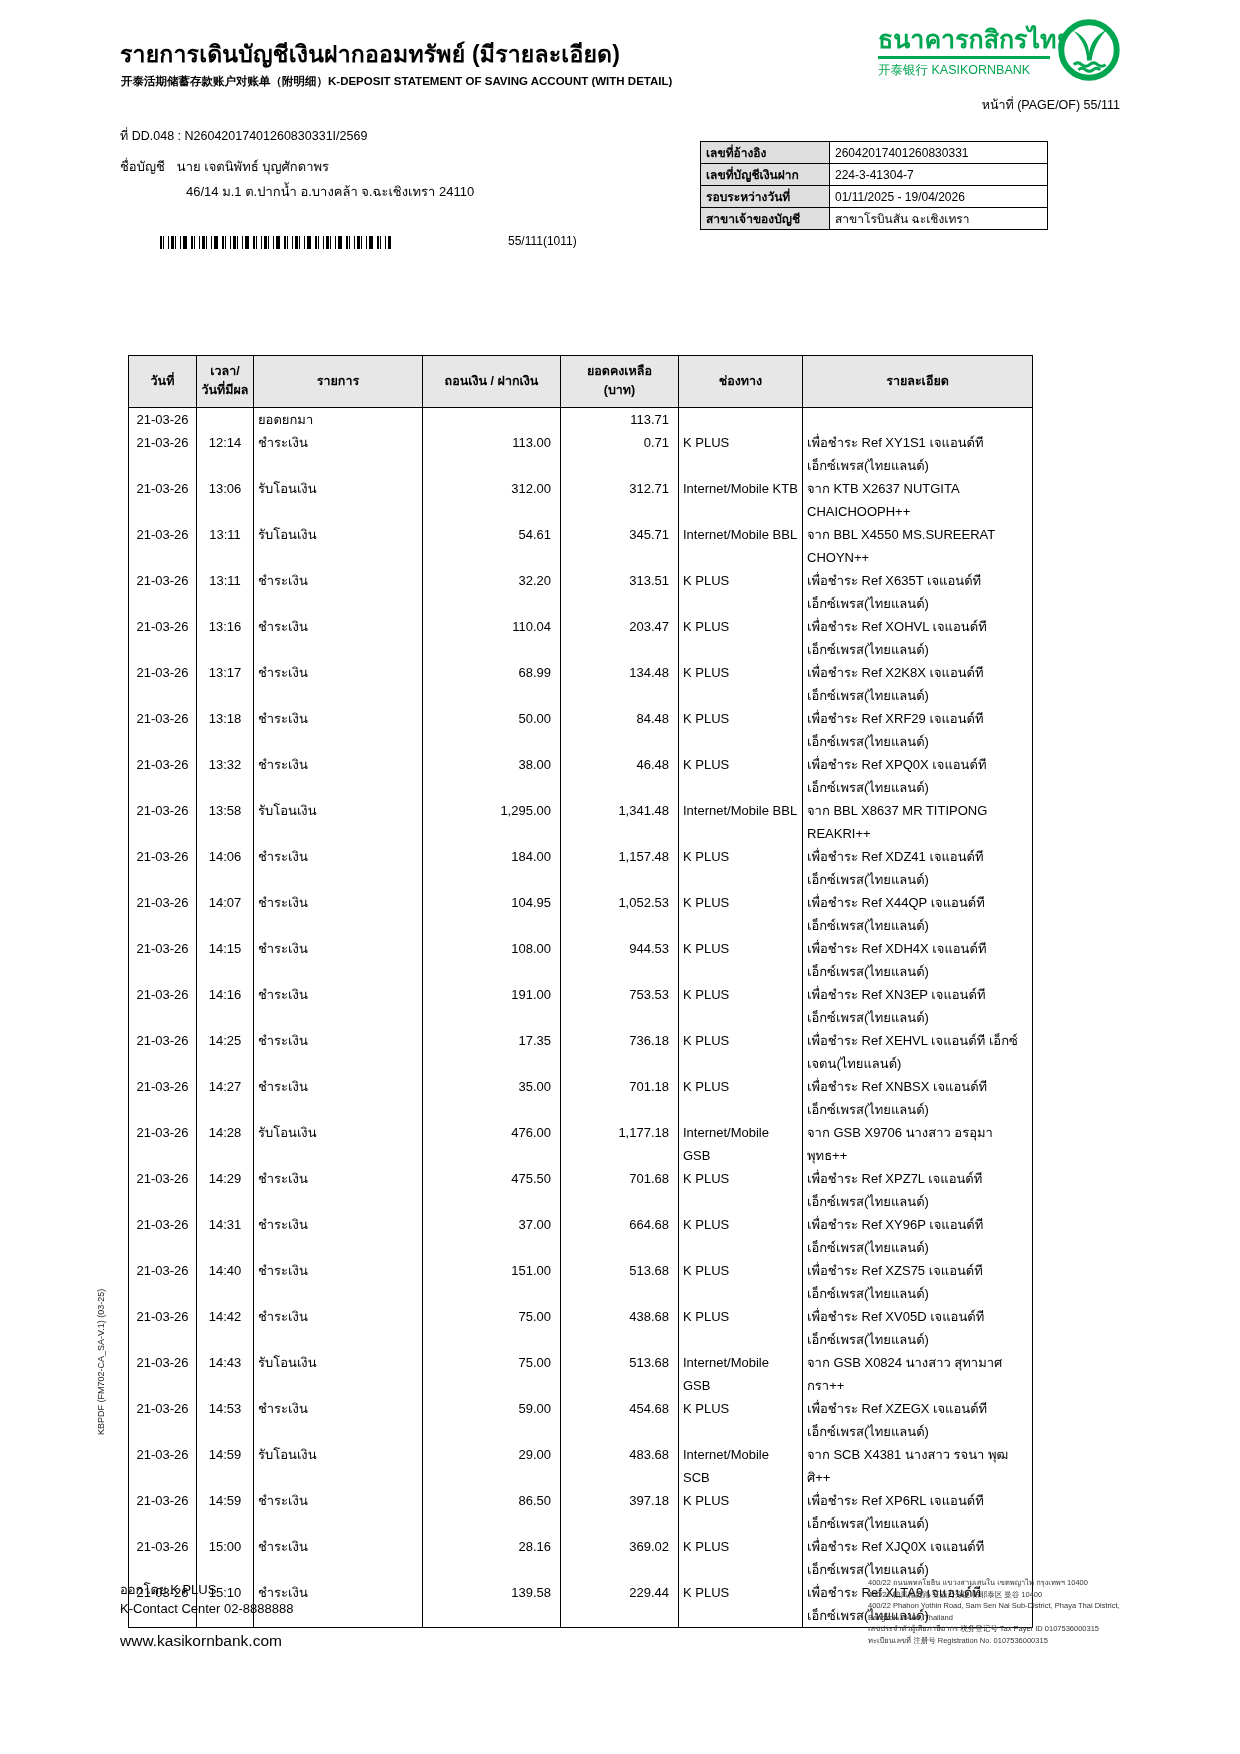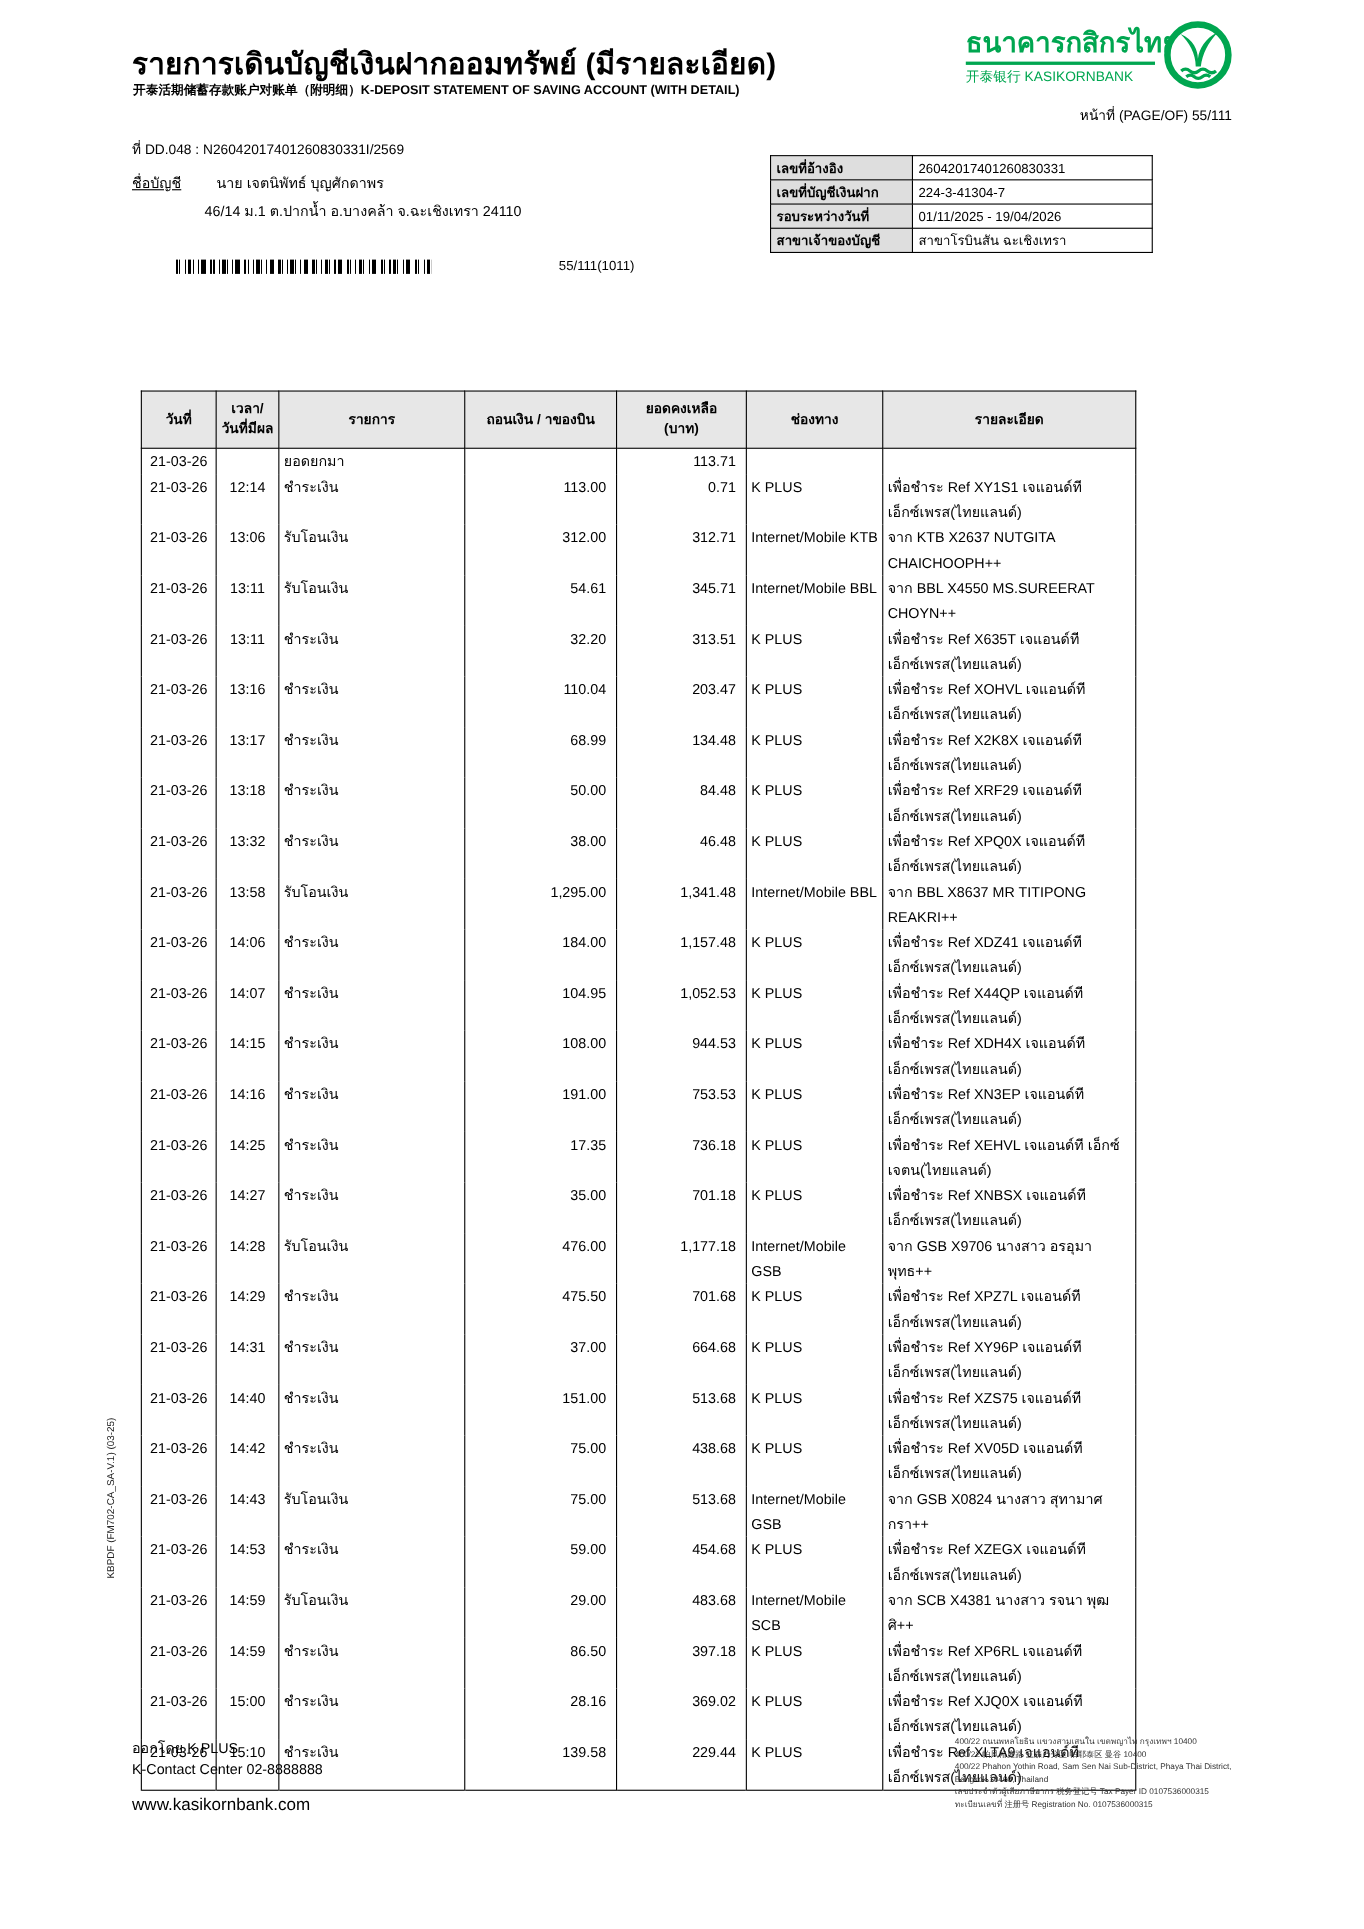"รายการเดินบัญชีเงินฝากออมทรัพย์" .doc-title { font-size: 27px -> 23px }
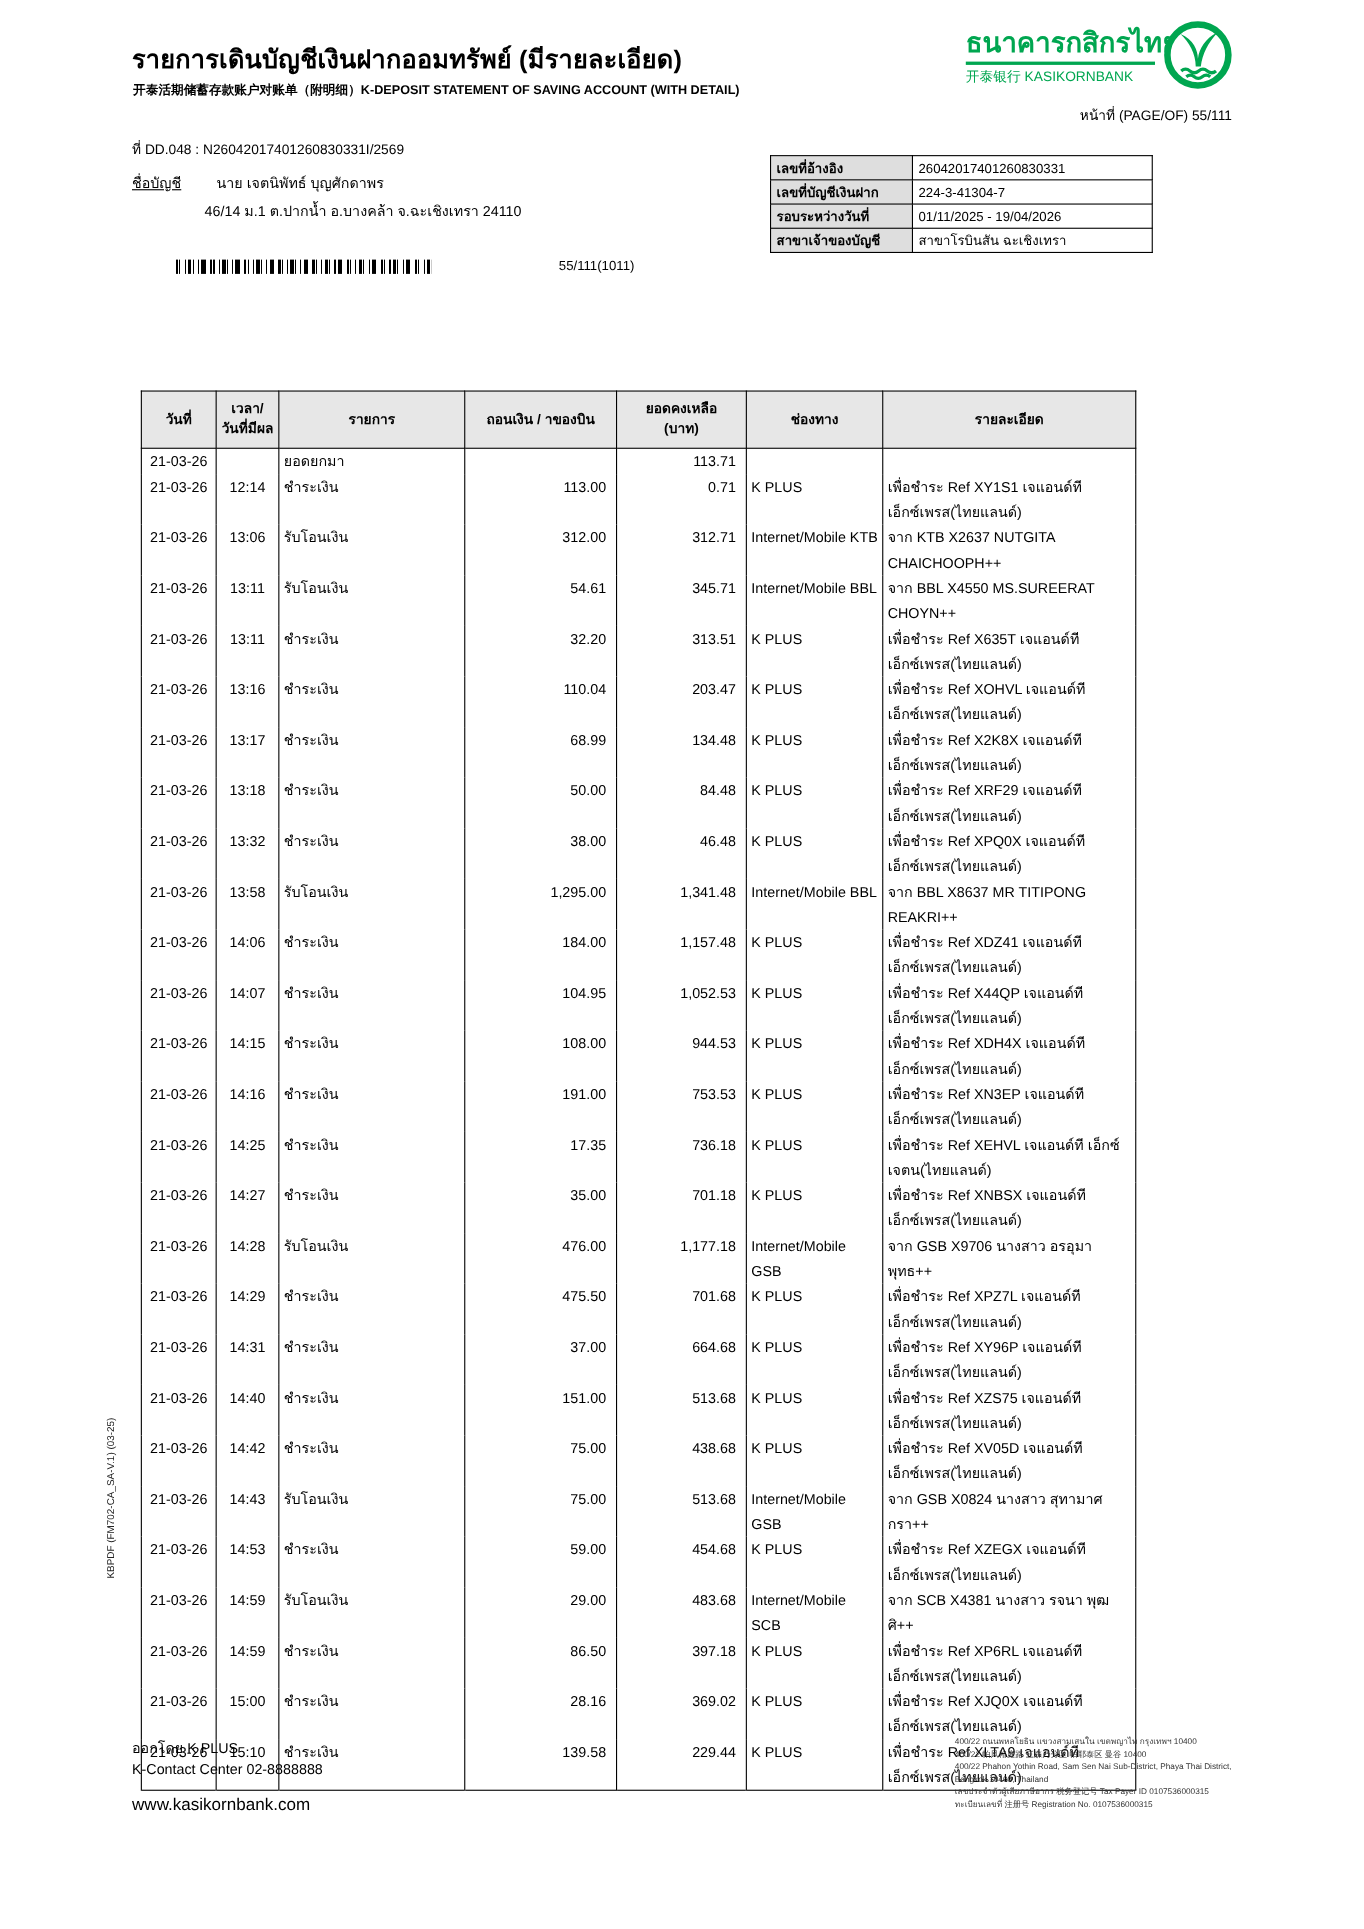"ชื่อบัญชี" .acct-line .lbl { margin-right: 32px -> 12px; text-decoration: underline -> none }
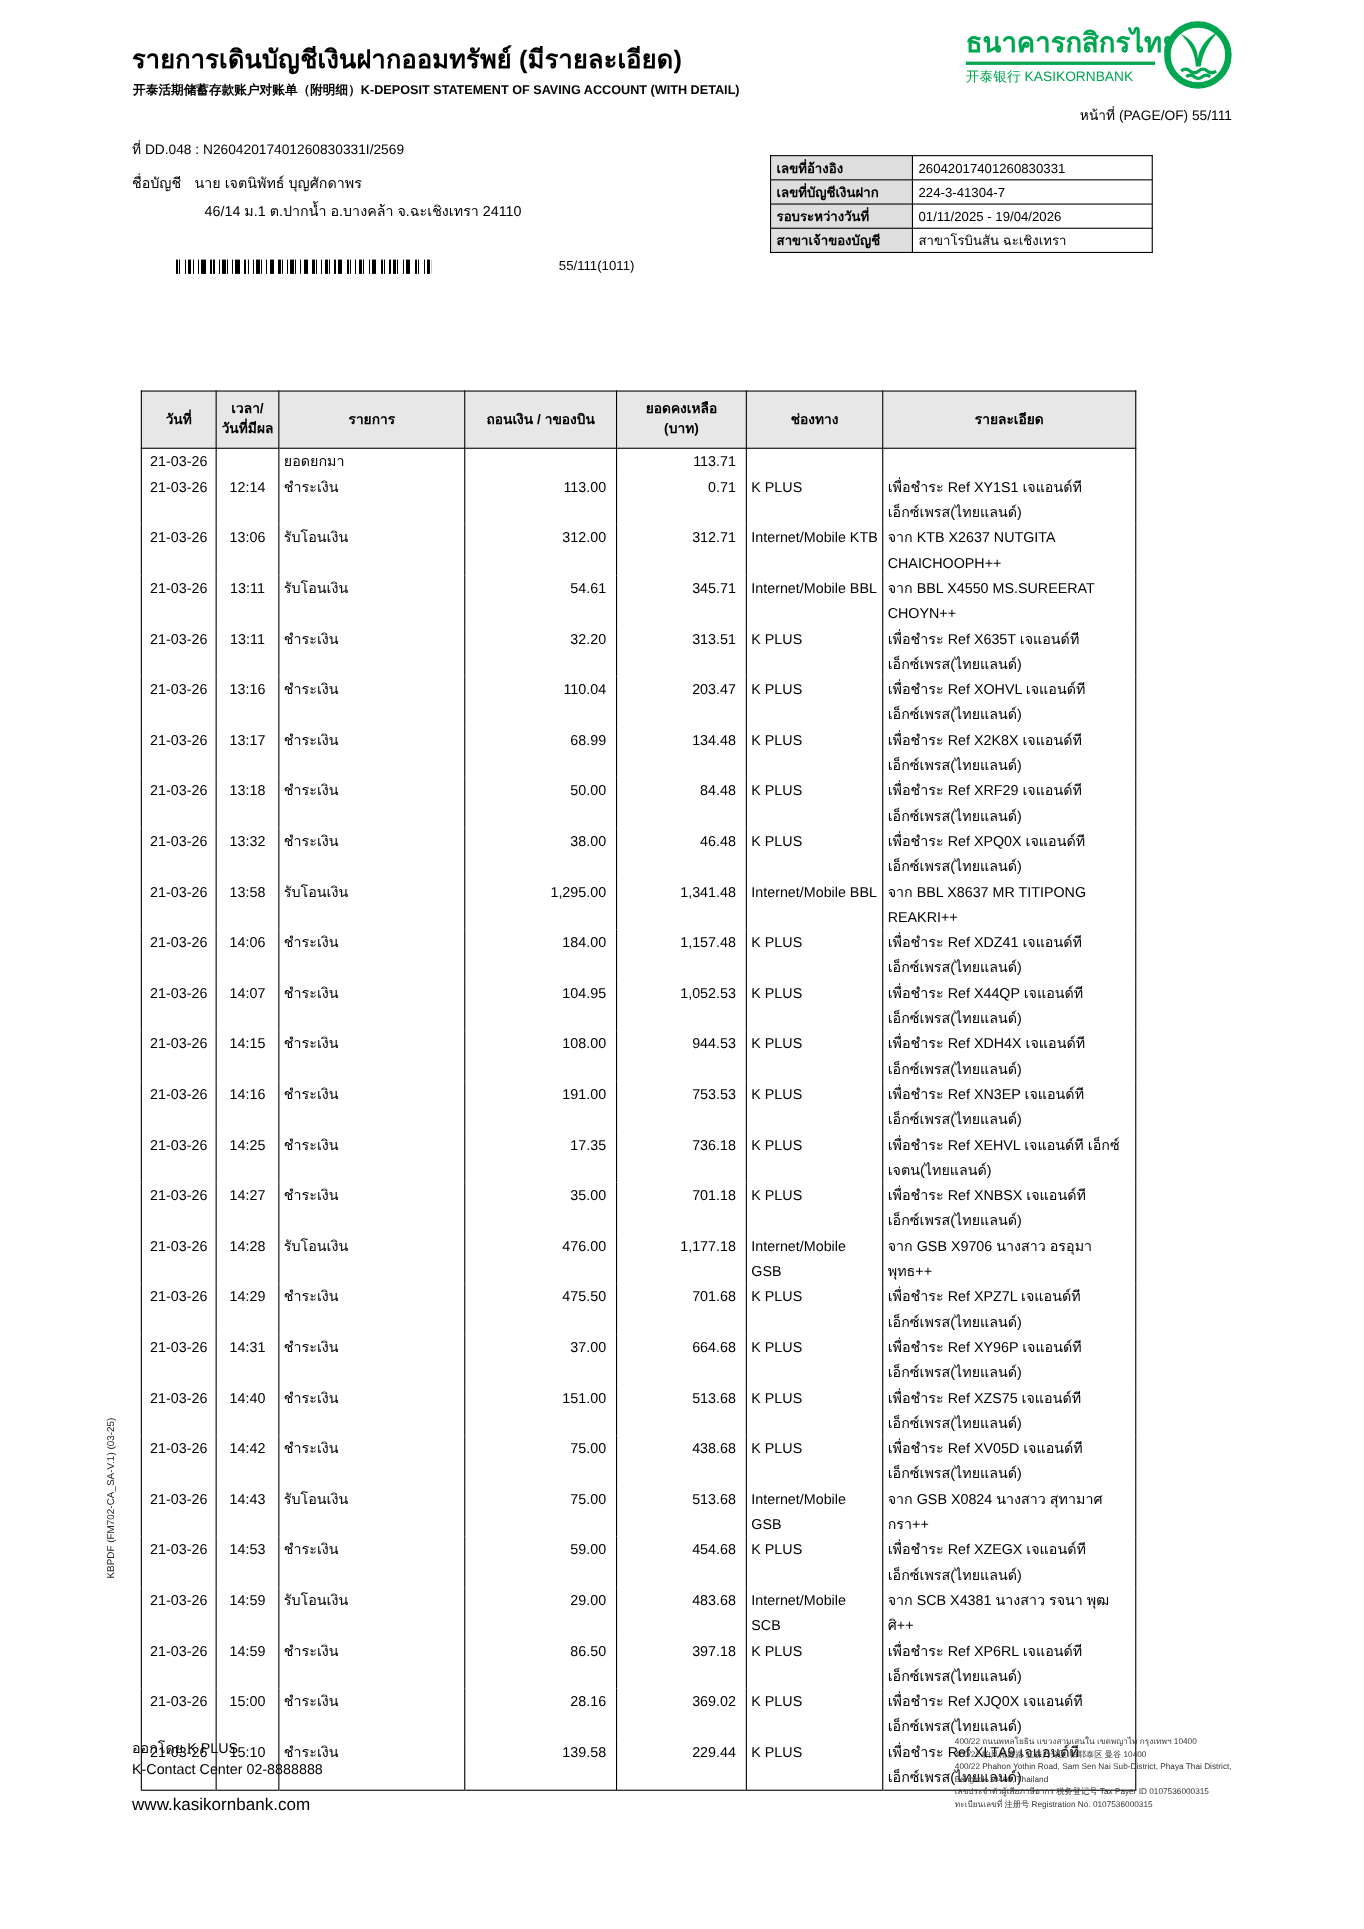"ถอนเงิน / าของบิน" th { text: าของบิน -> ฝากเงิน }
